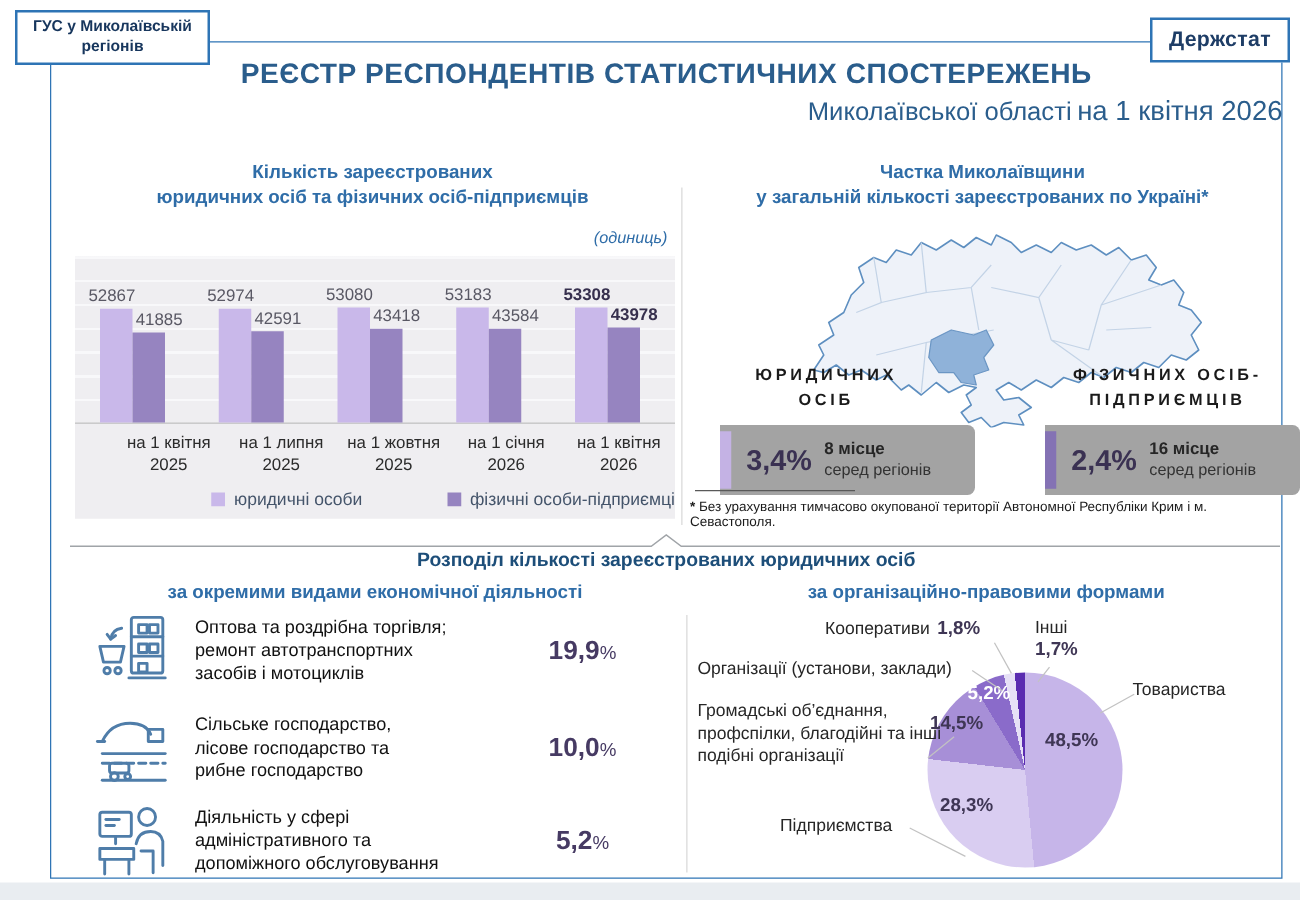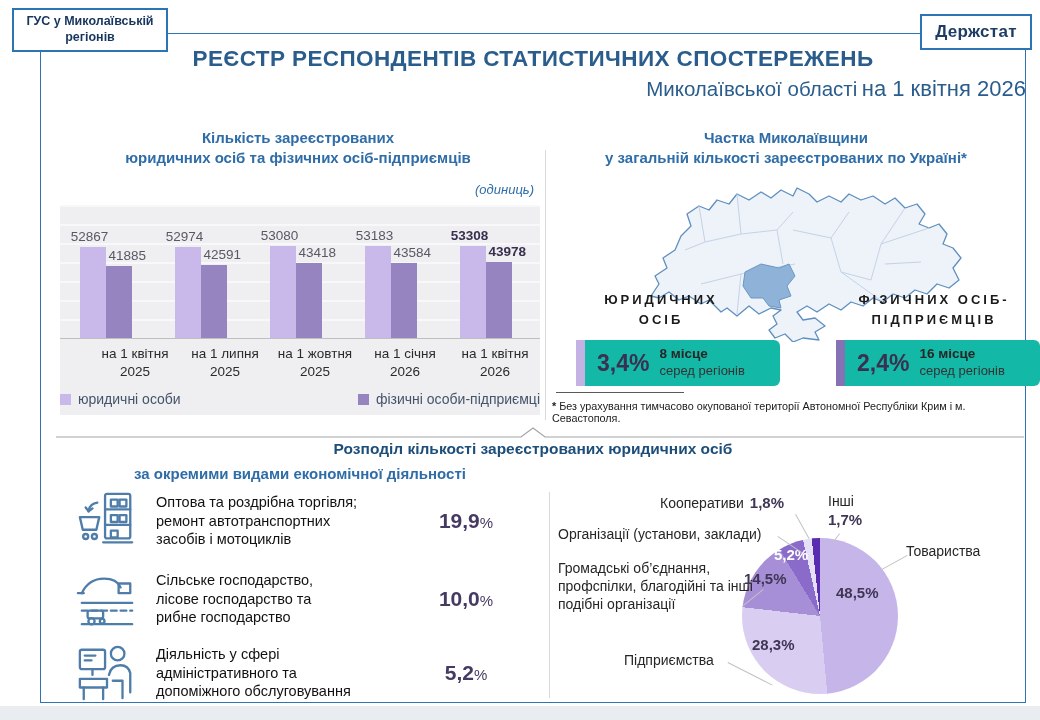"3,4%" .stat-box { background: #14b8a6 -> #a3a3a3; height: 46px -> 56px }
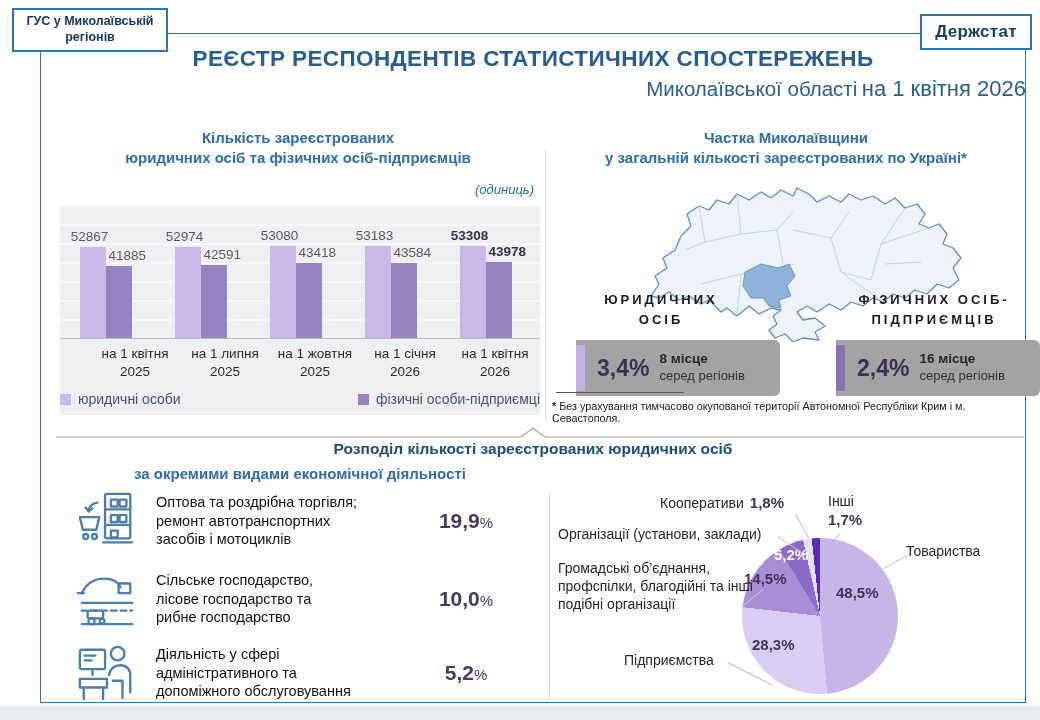"юридичні особи" .bar-legend { gap: 28px -> 68px; justify-content: space-between -> flex-end }
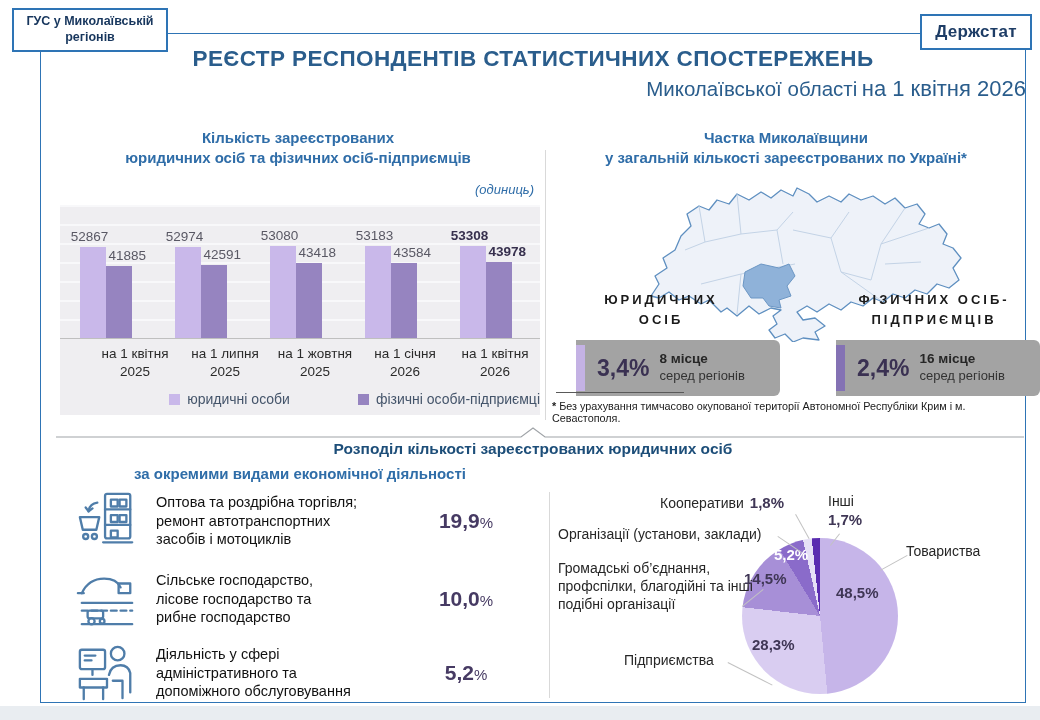"за організаційно-правовими формами" h2.sec { html: none -> <h2>за організаційно-правовими формами</h2> }
